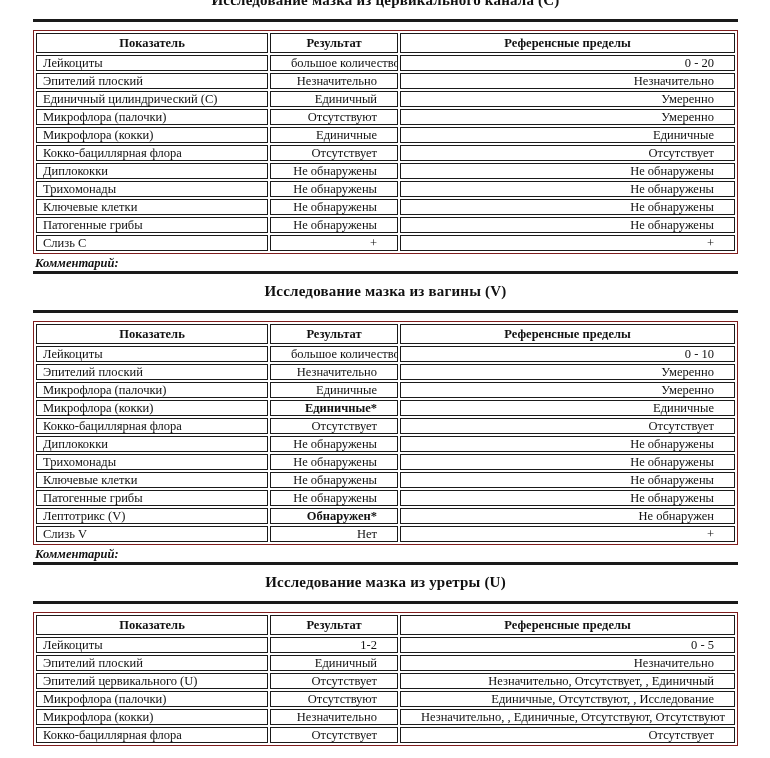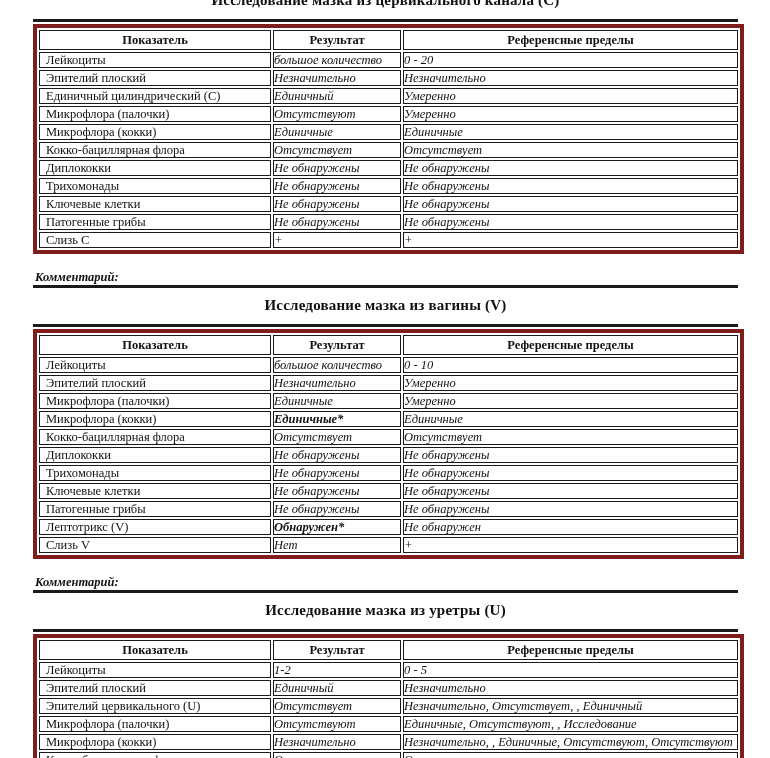"Показатель" table.report { border: 4px solid #7f1d1d -> 1px solid #7f1d1d; margin-top: 2px -> 8px }
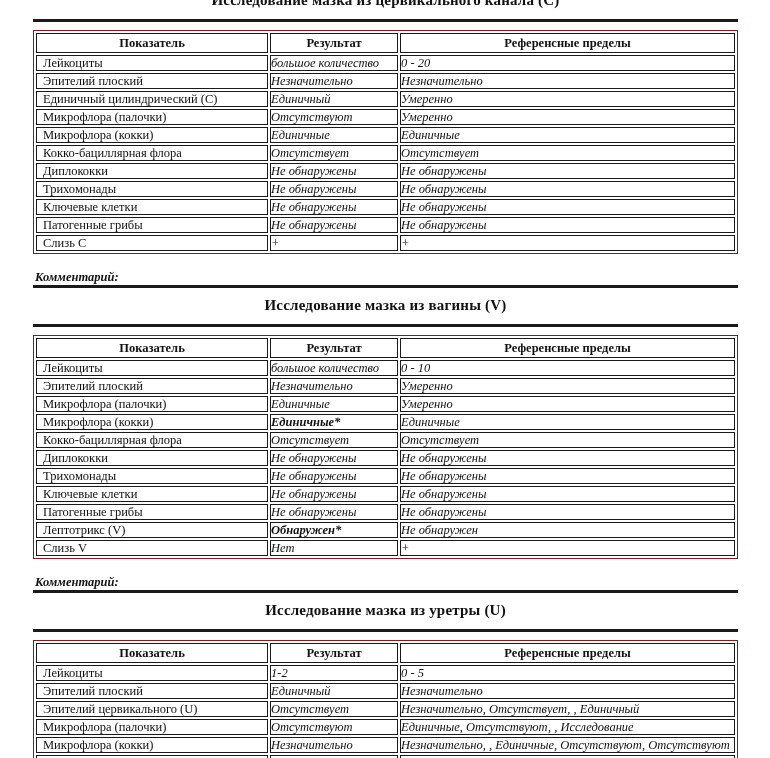"большое количество" td.cell-center { font-style: italic -> none; padding: 0 0 -> 0 20px; text-align: left -> right }
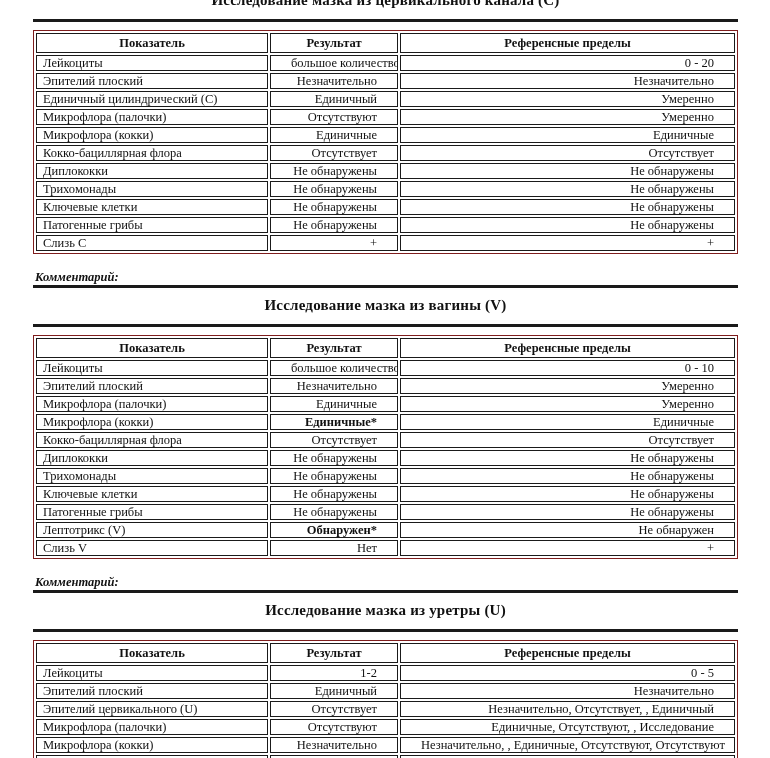"Комментарий:" .comment { padding: 16px 2px 1px 2px -> 2px 2px 1px 2px }
